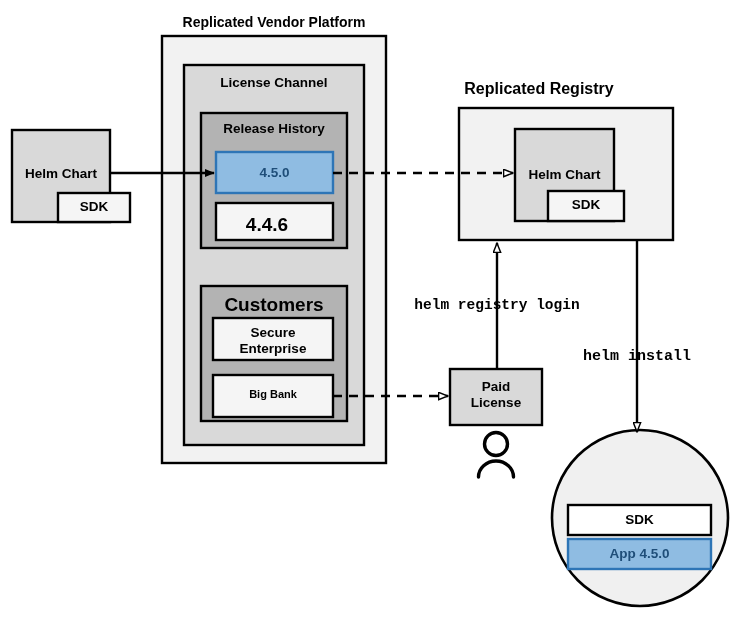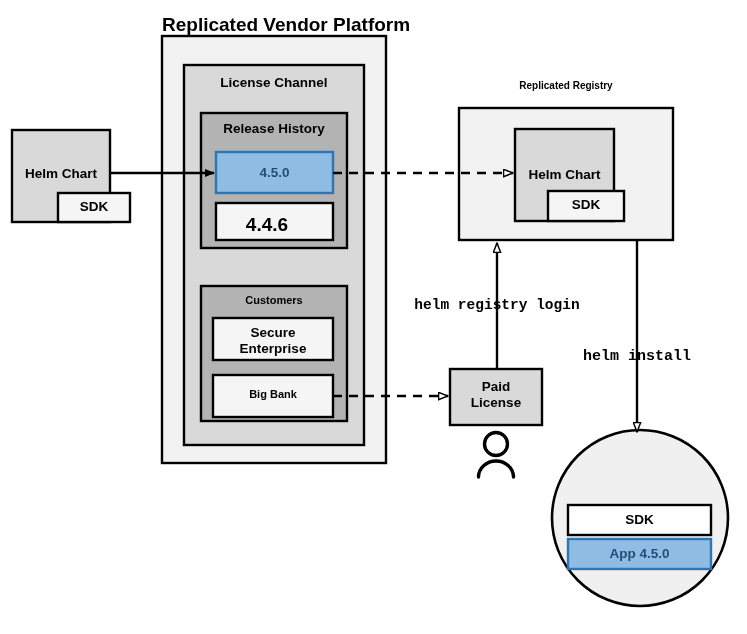"Replicated Vendor Platform" div.lbl { font-size: 19px -> 14px }
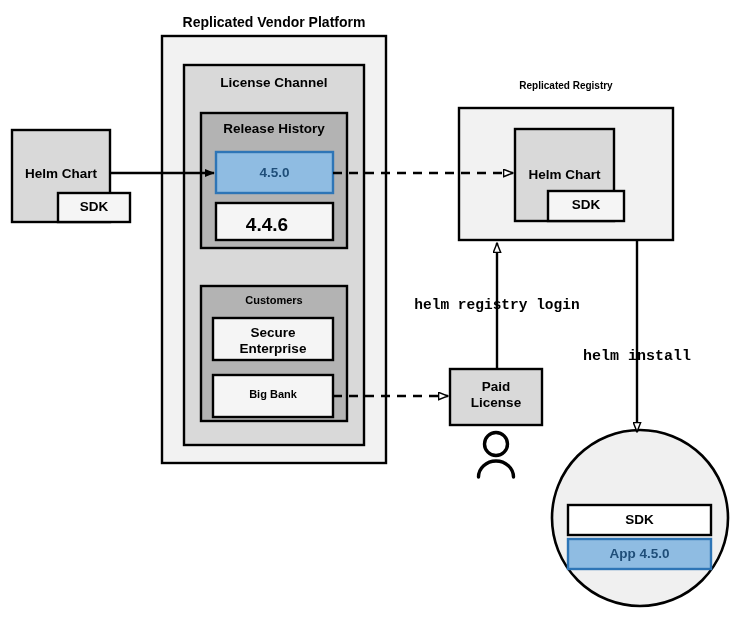"Replicated Registry" div.lbl { font-size: 10px -> 16px; left: 459px -> 432px }
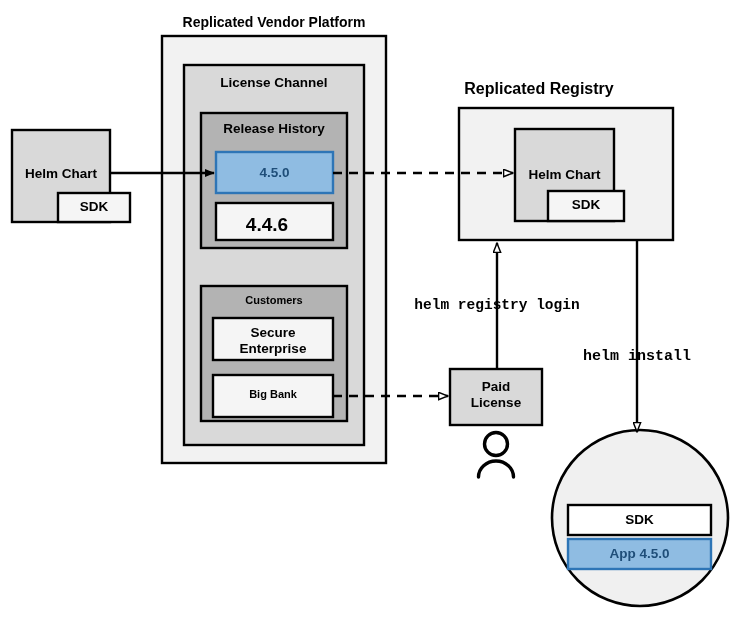"Customers" div.lbl { font-size: 11px -> 19px }
